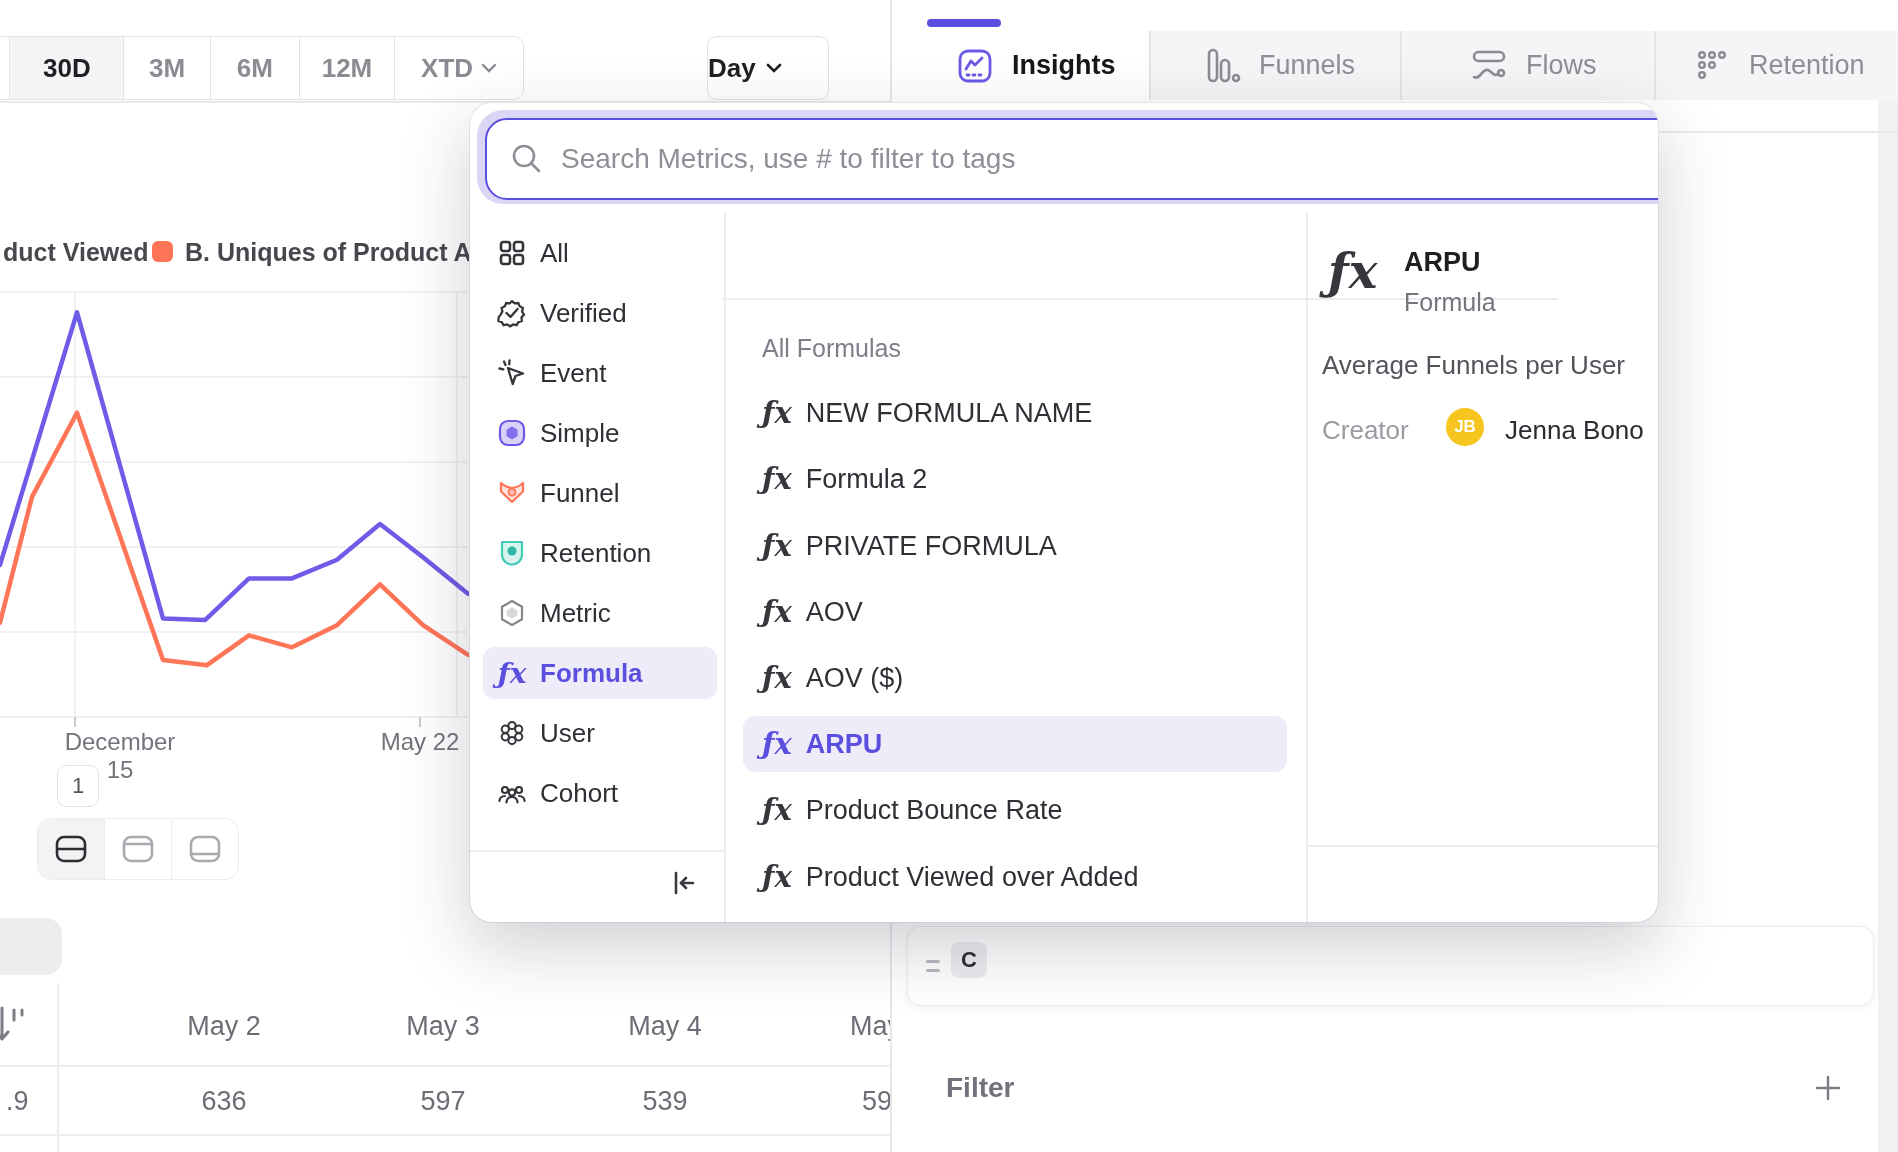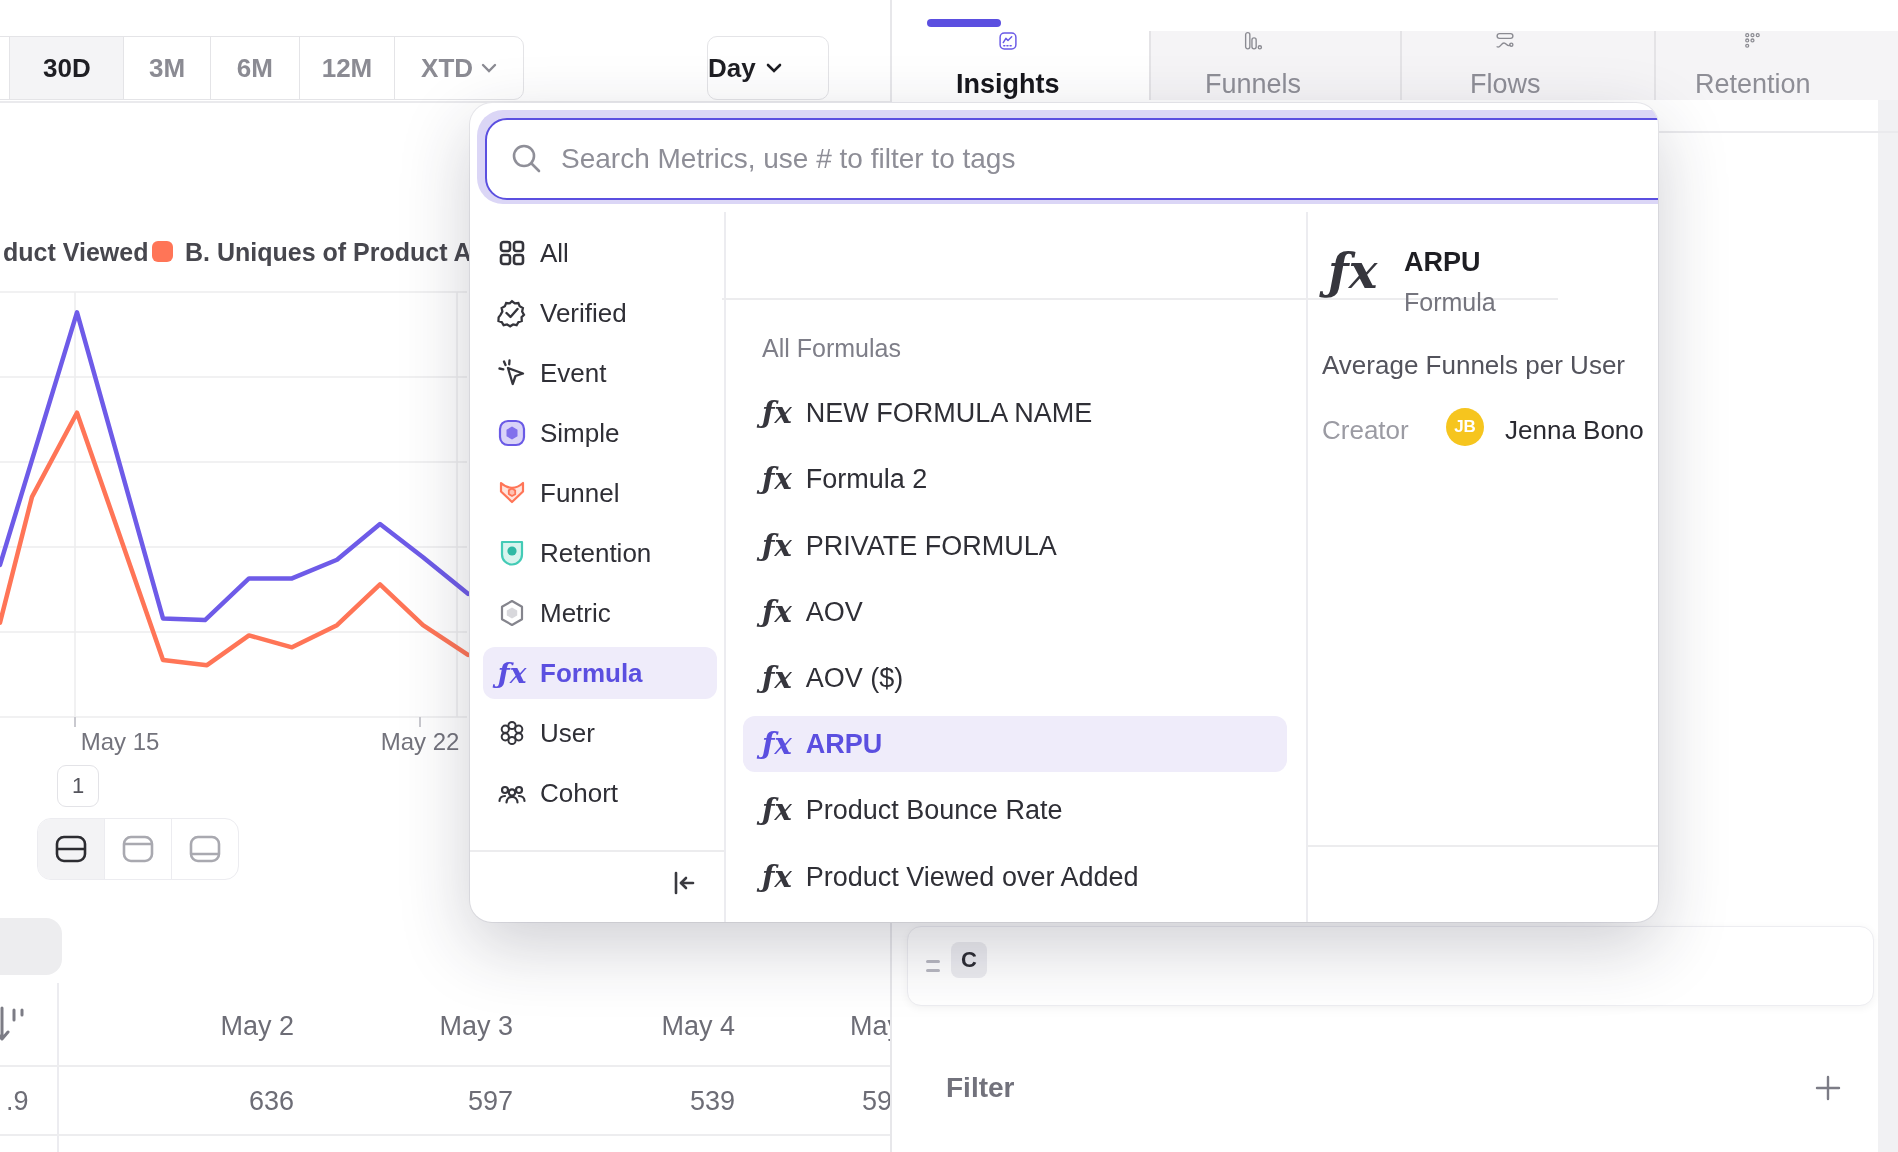"Insights" .tab { flex-direction: column -> none }
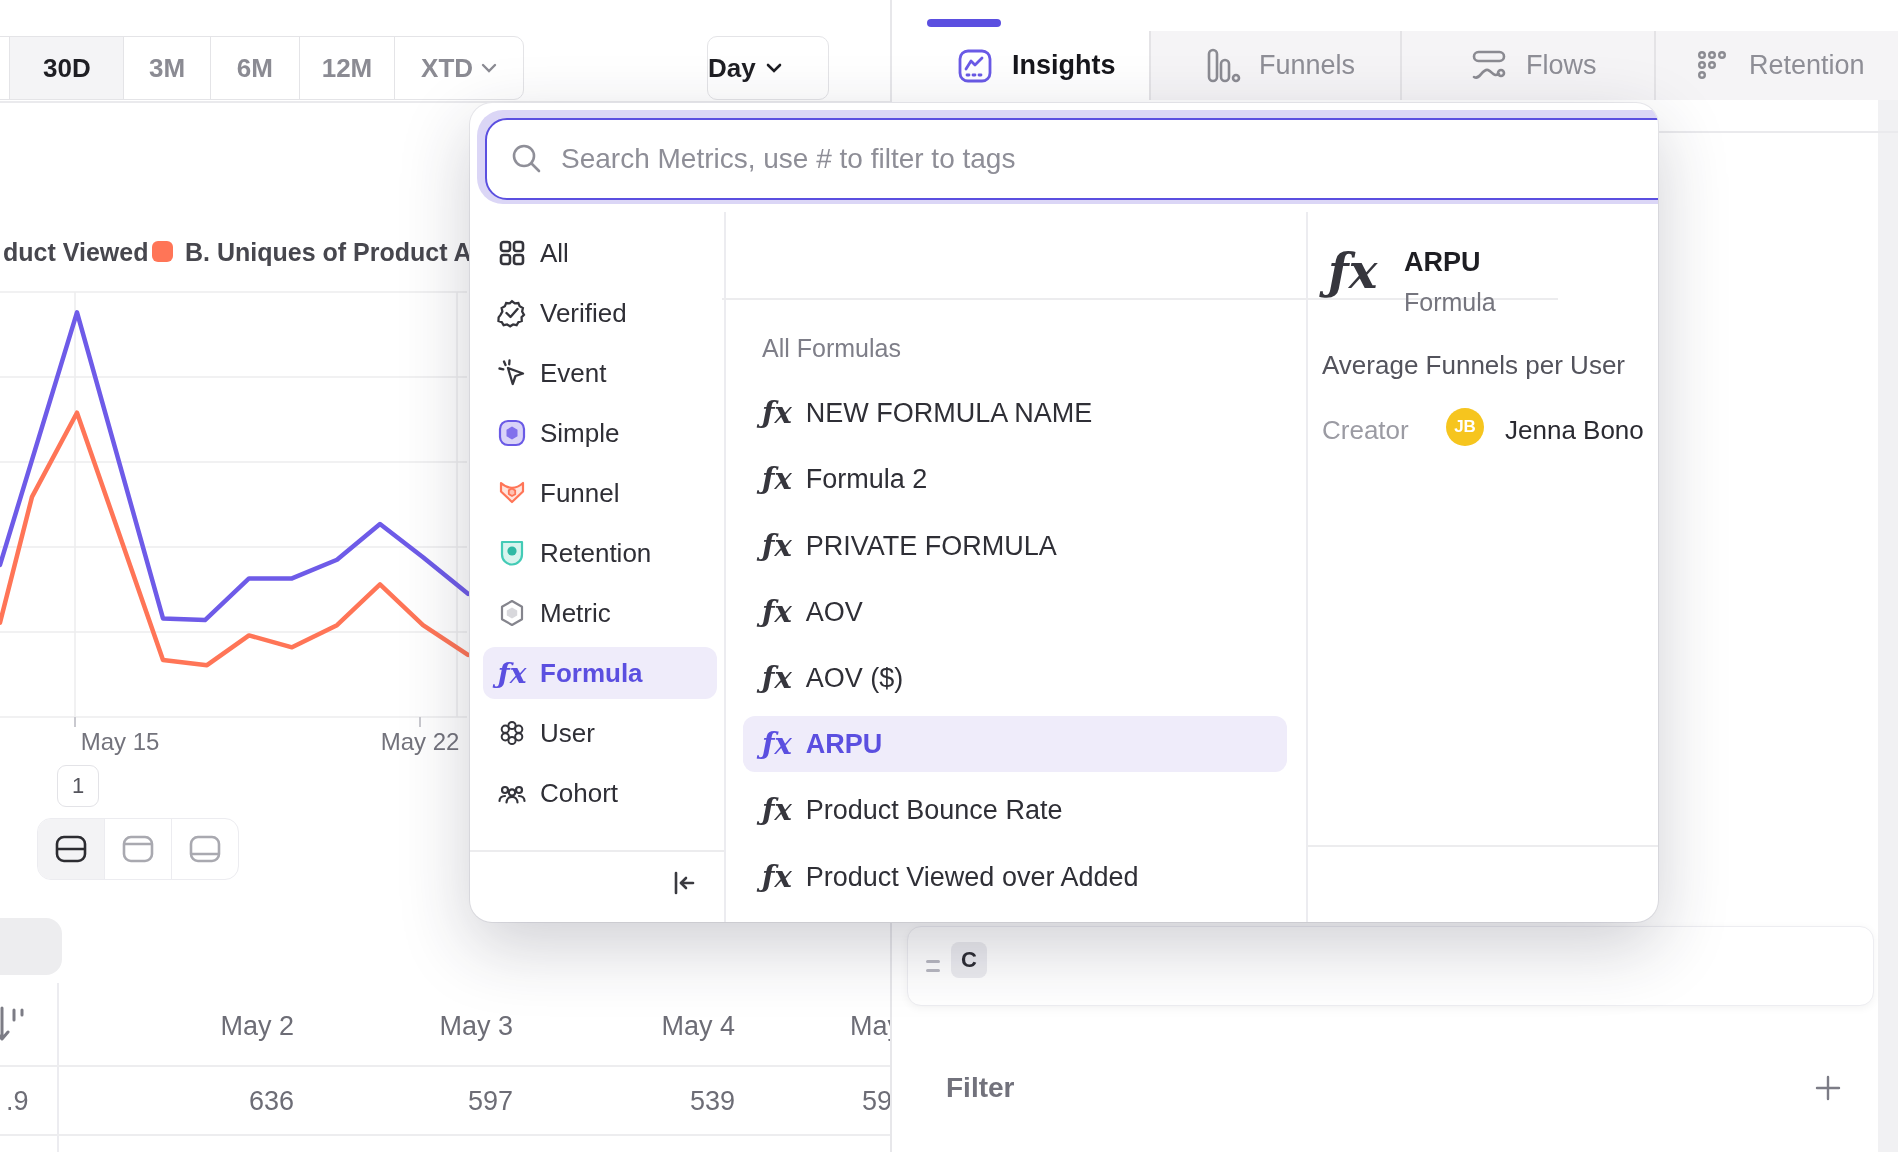"May 15" div.xlab { text: May -> December }
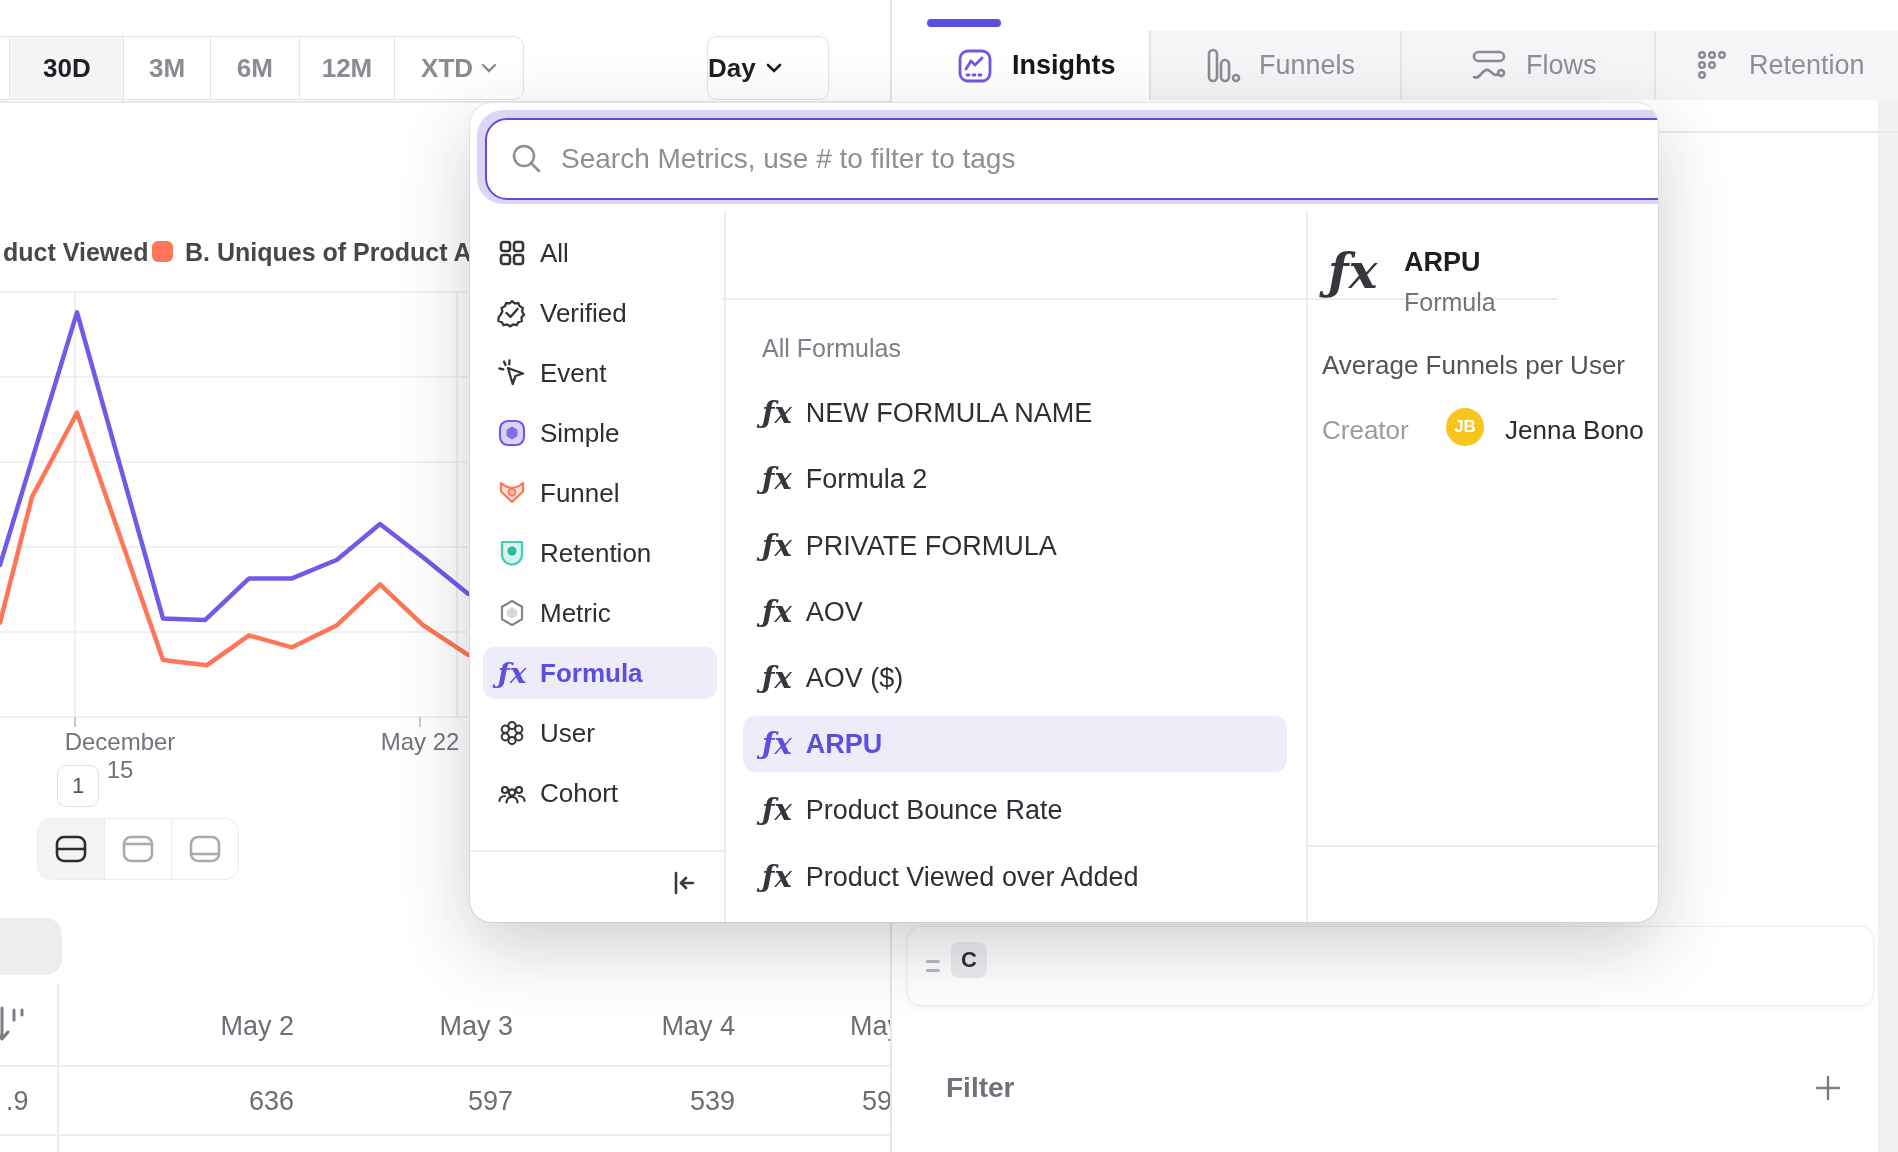"May 2" .tbl-cell { text-align: right -> center }
